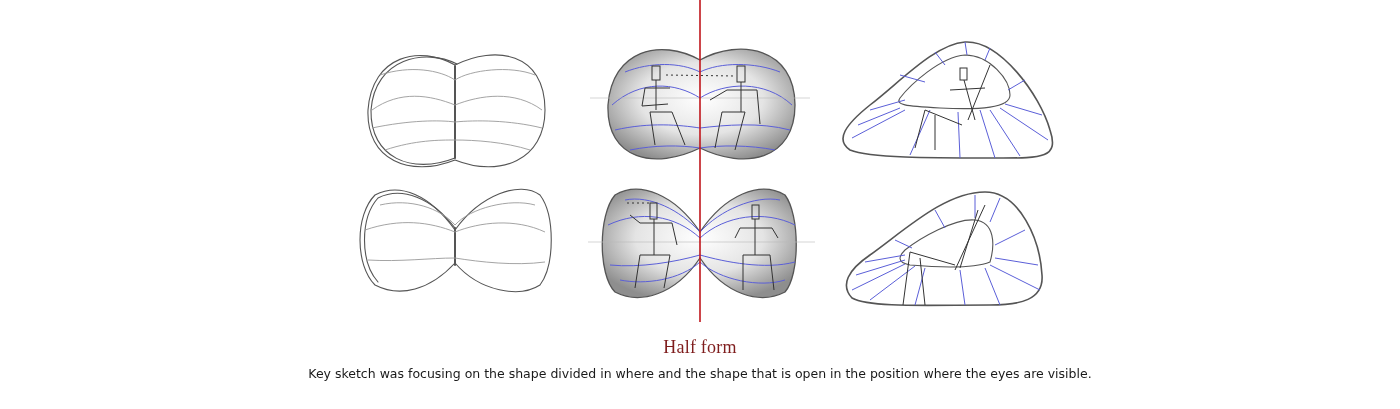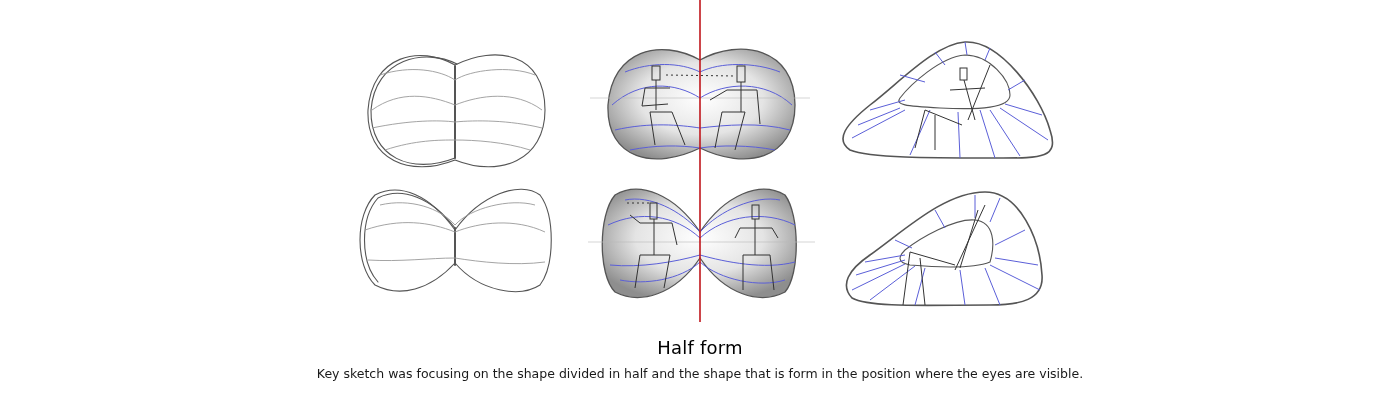"Half form" .caption-title { color: #000000 -> #7f1d1d; font-family: none -> Liberation Serif, serif }
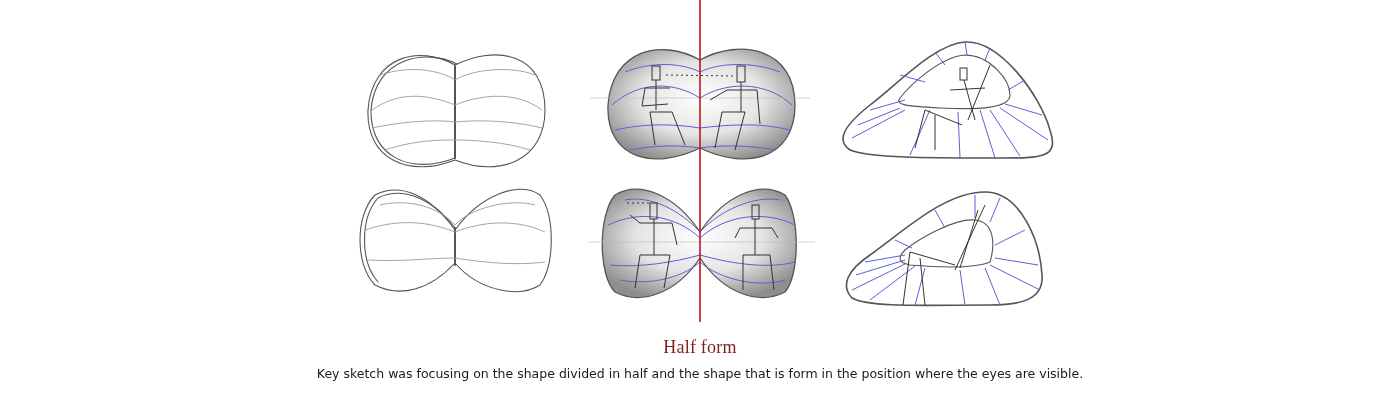"Key sketch was focusing on" div.caption-body { text: half and the shape that is form -> where and the shape that is open }
